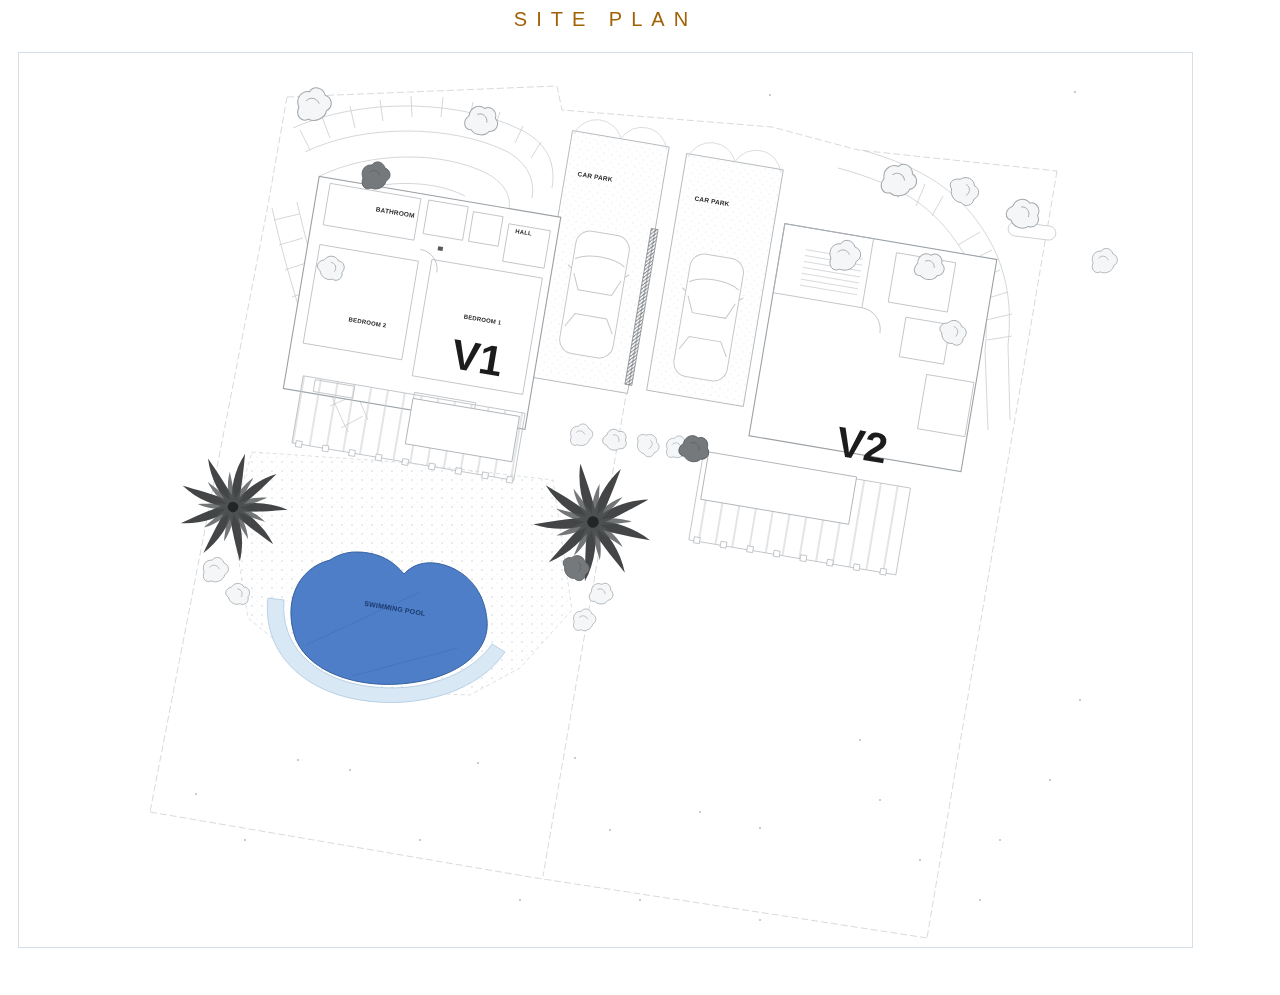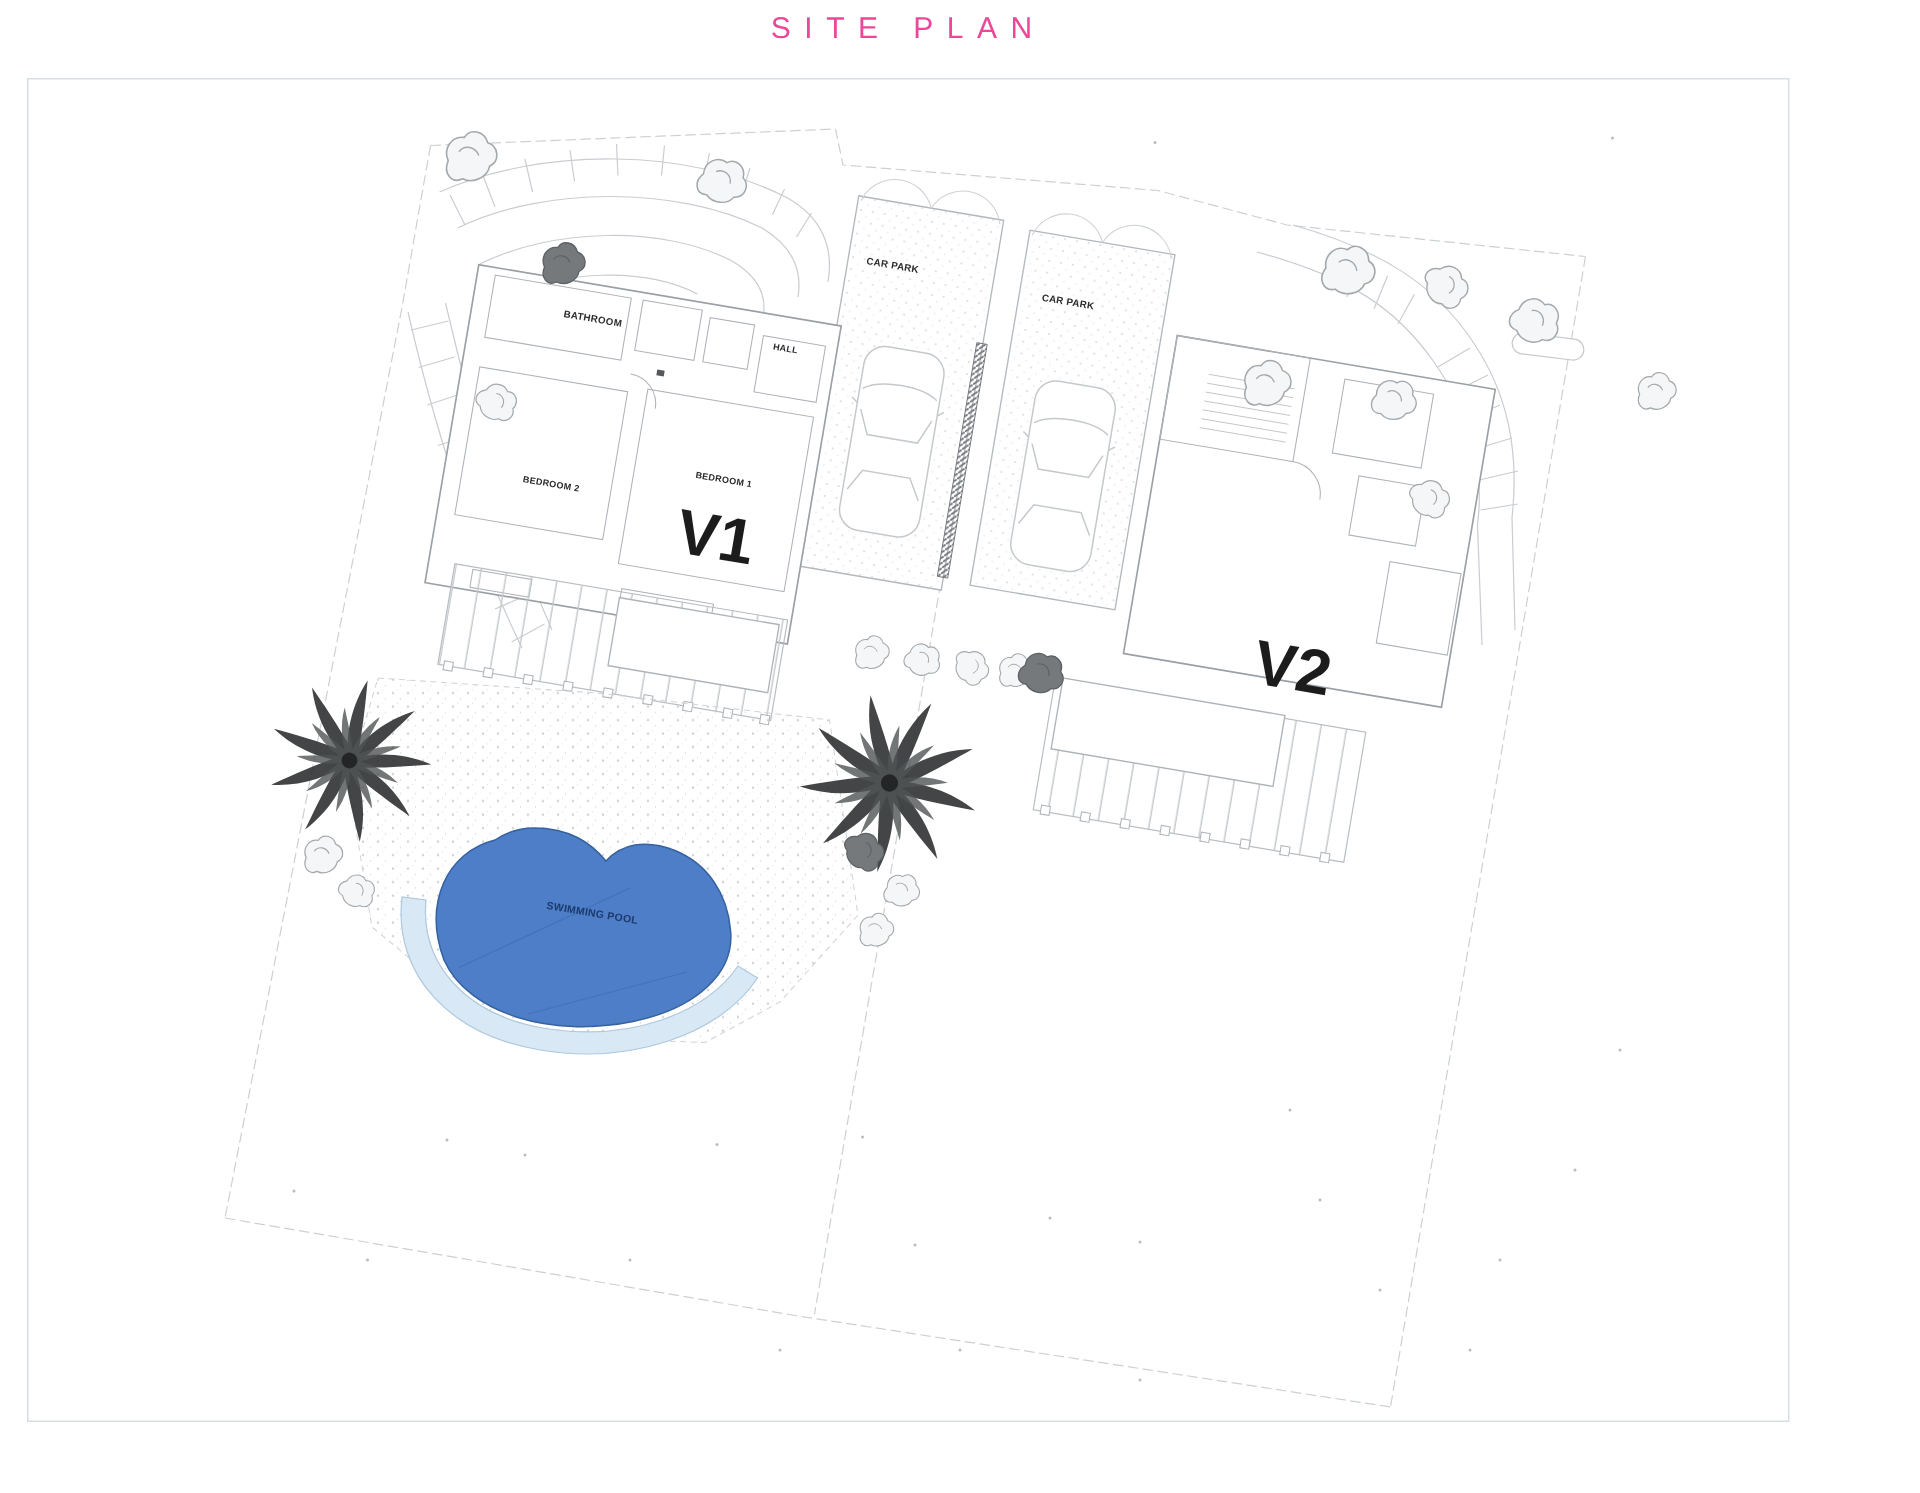"SITE PLAN" .page-title { color: #ec4899 -> #a16207 }
